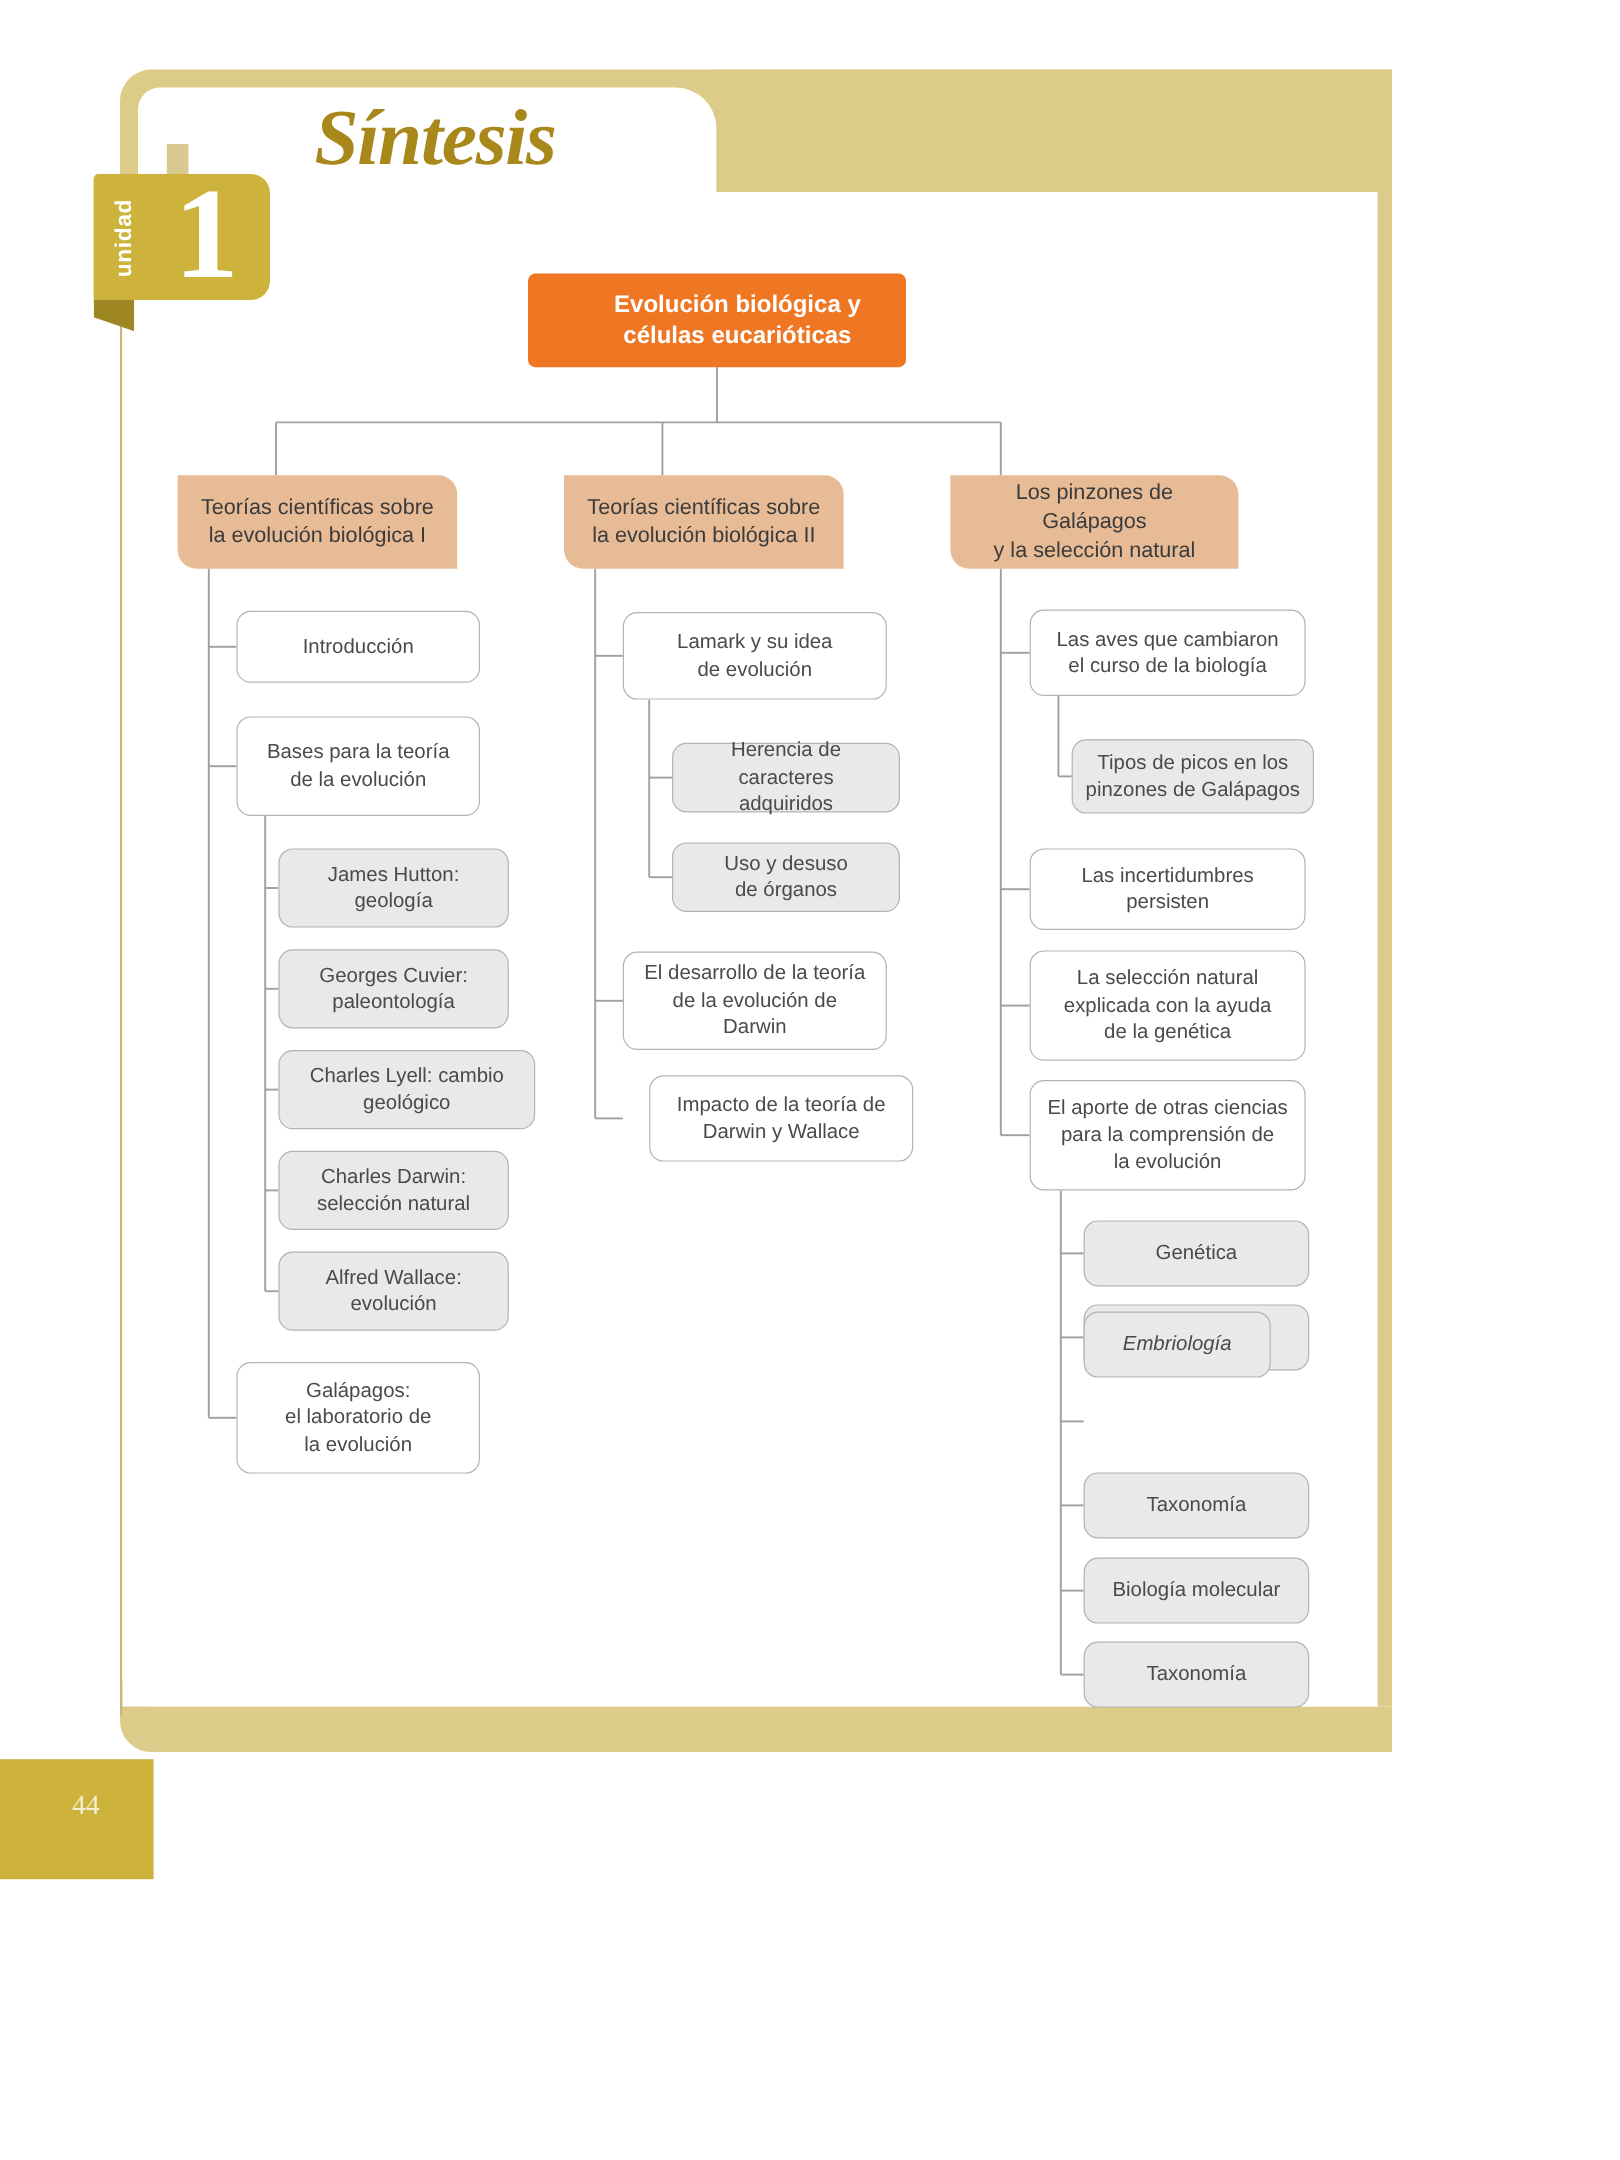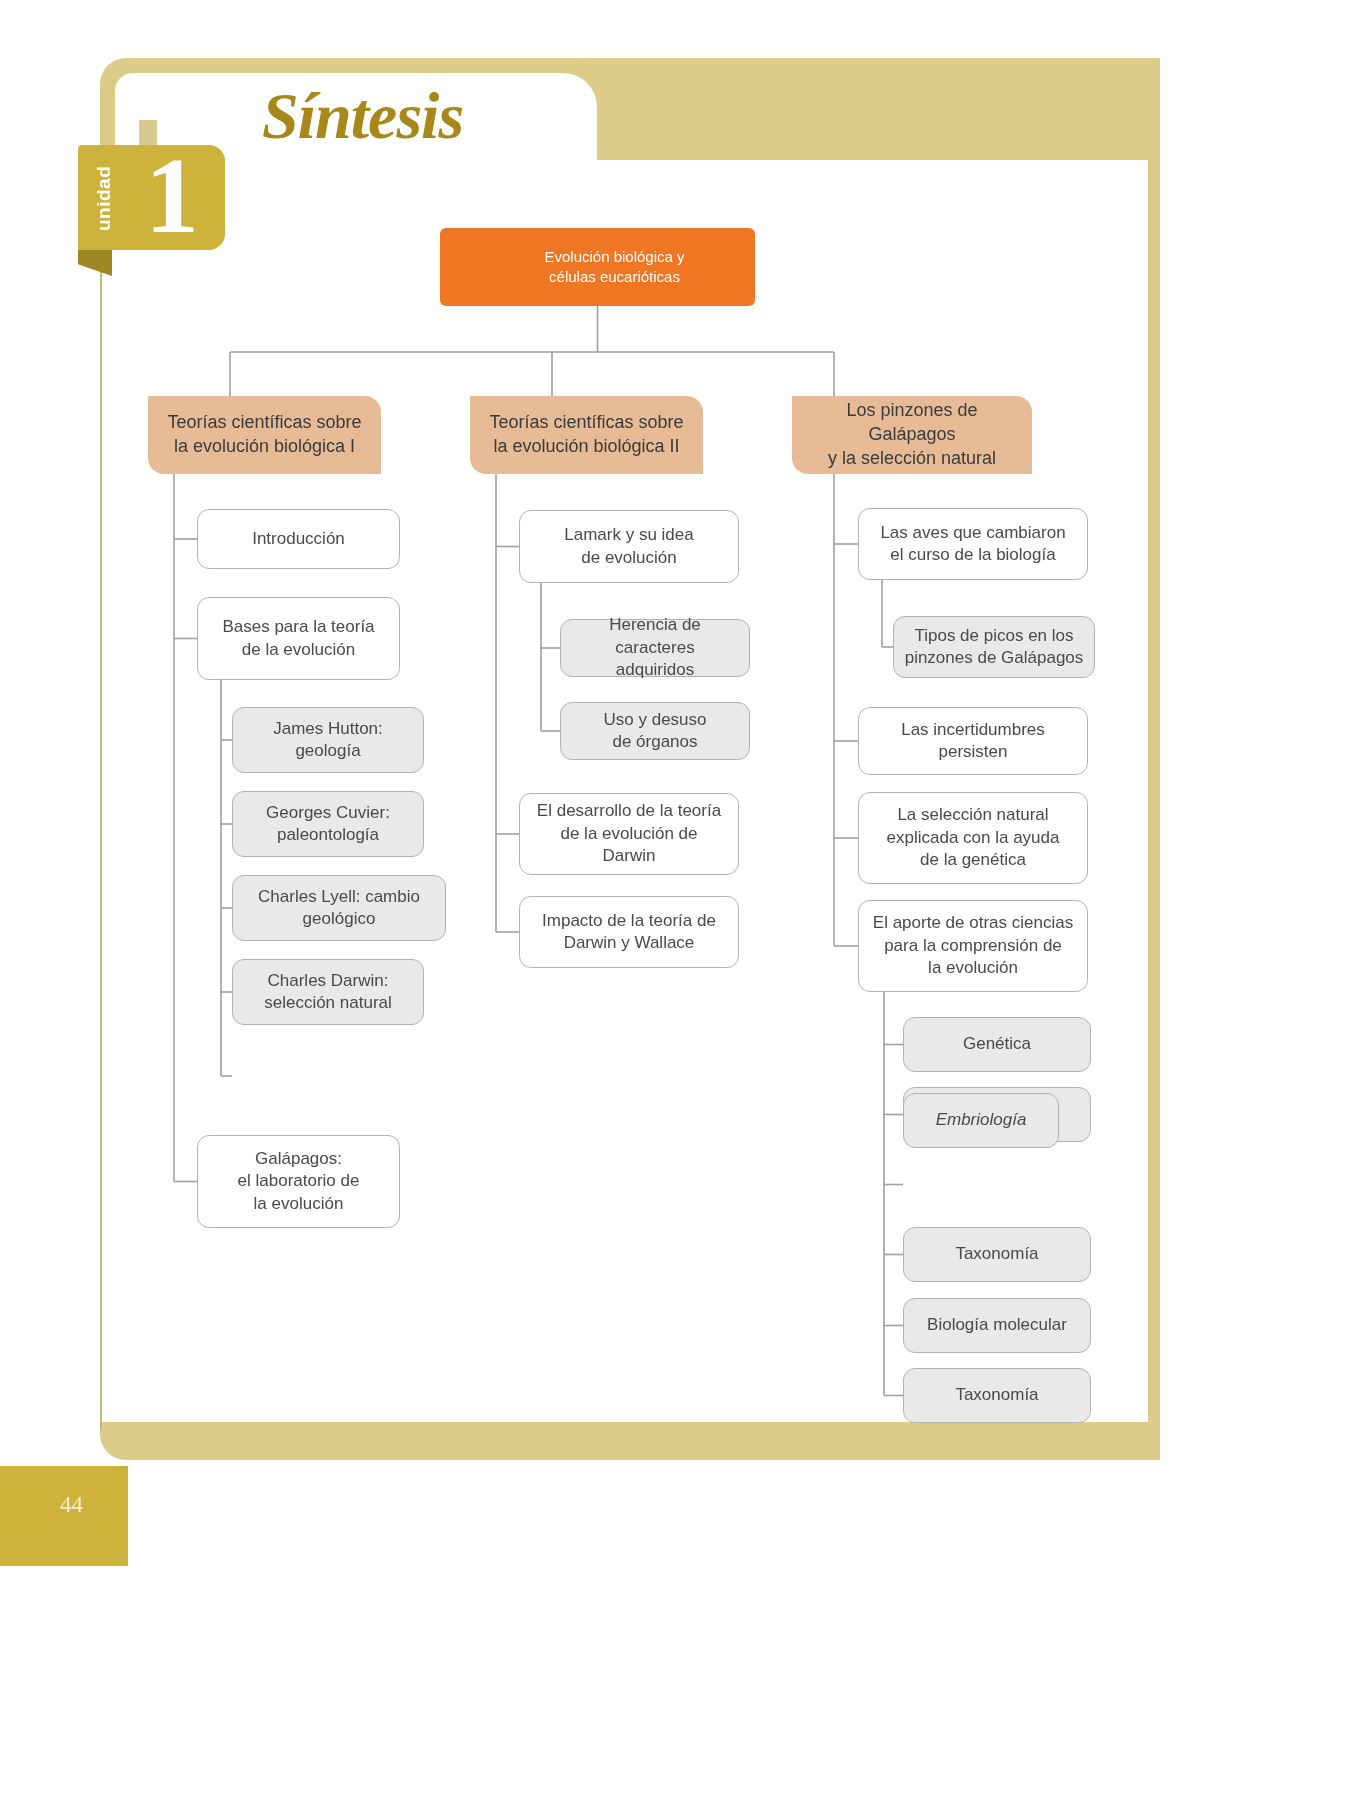"Evolución biológica y" .node.root { font-size: 15px -> 20px; font-weight: normal -> bold }
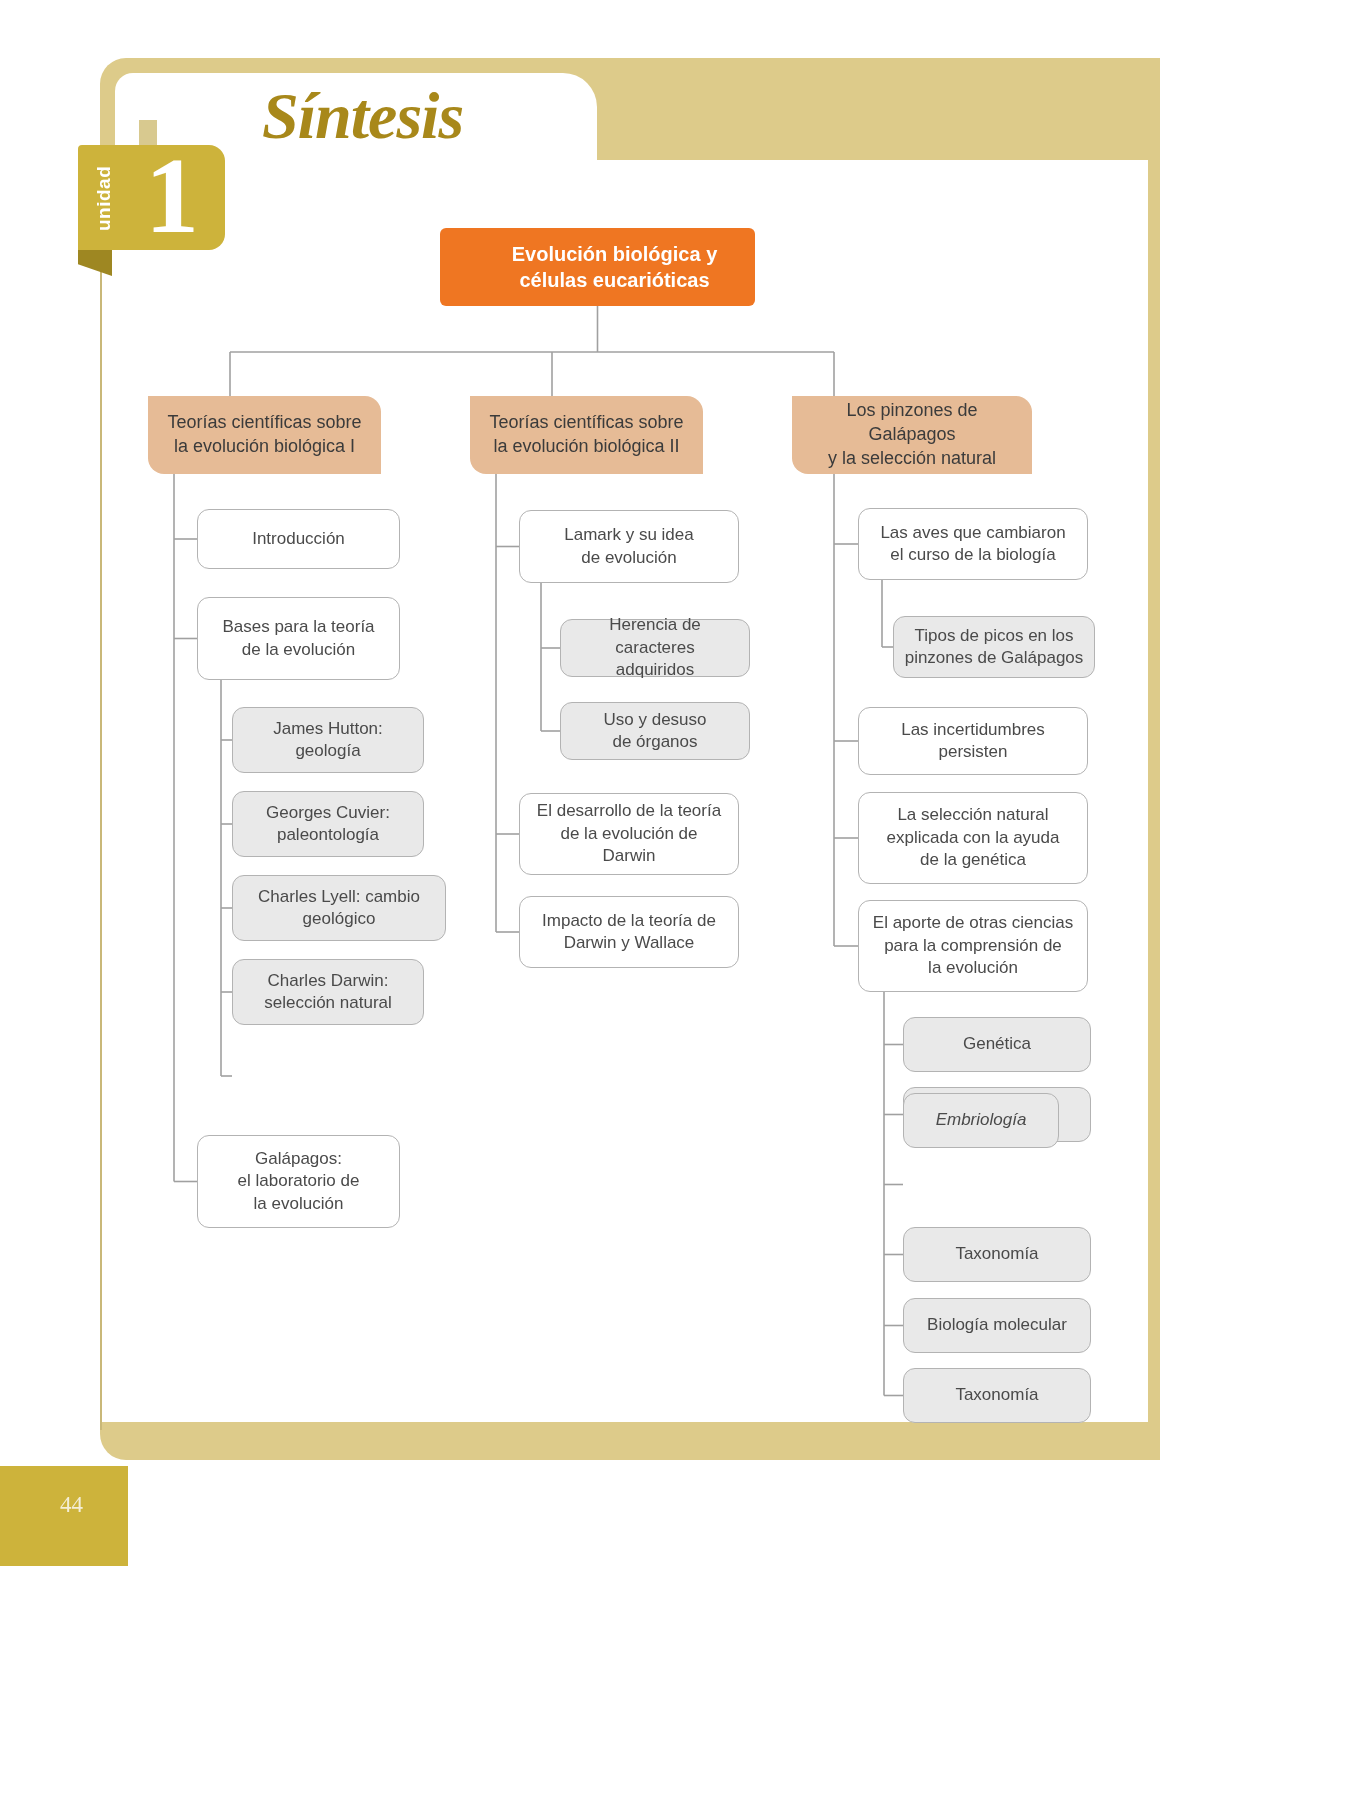"Impacto de la teoría de" div.node { left: 519px -> 541px }
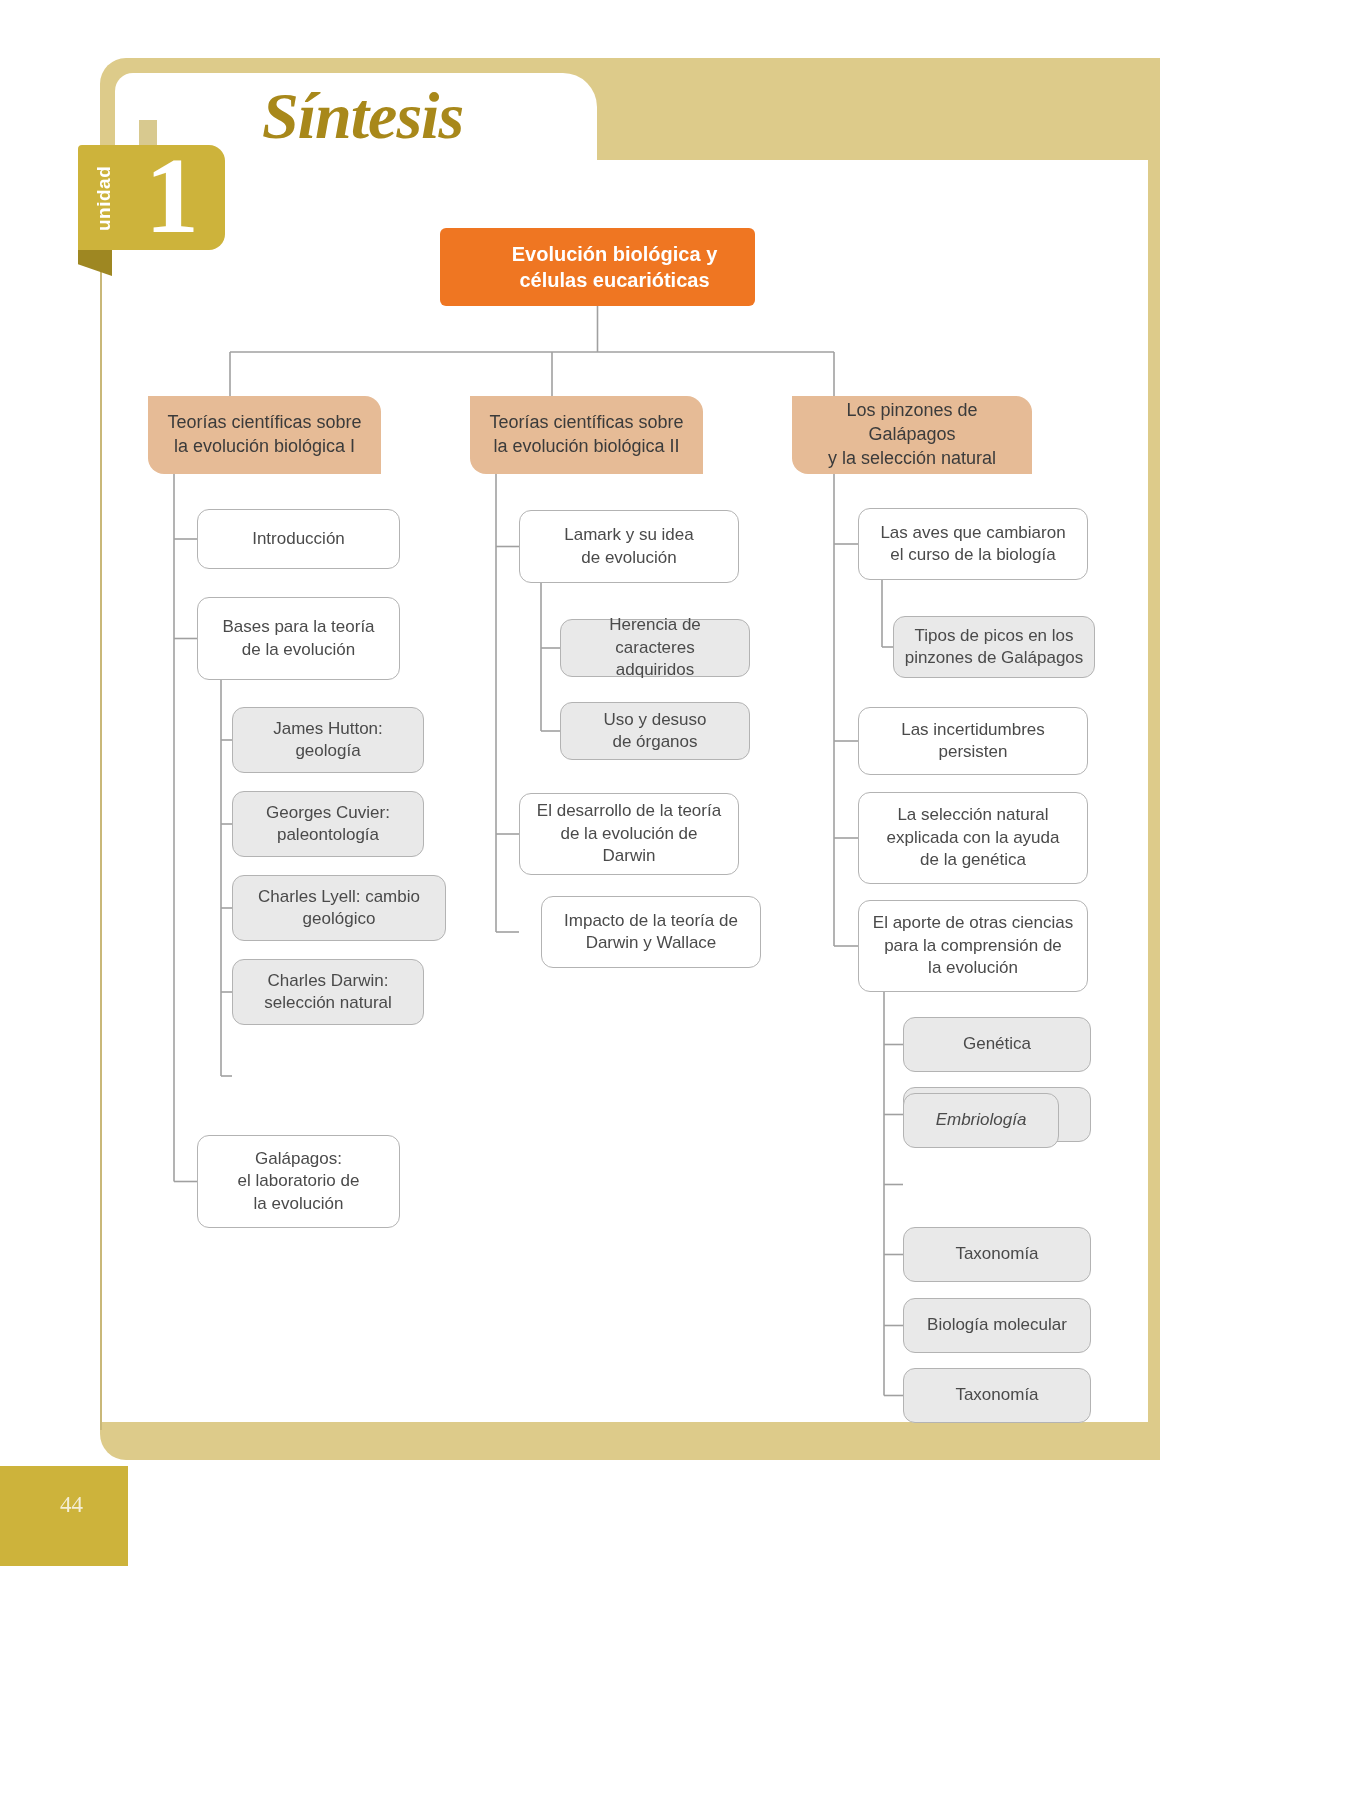"Alfred Wallace:" div.node { html: none -> <div>Alfred Wallace: evolución</div> }
